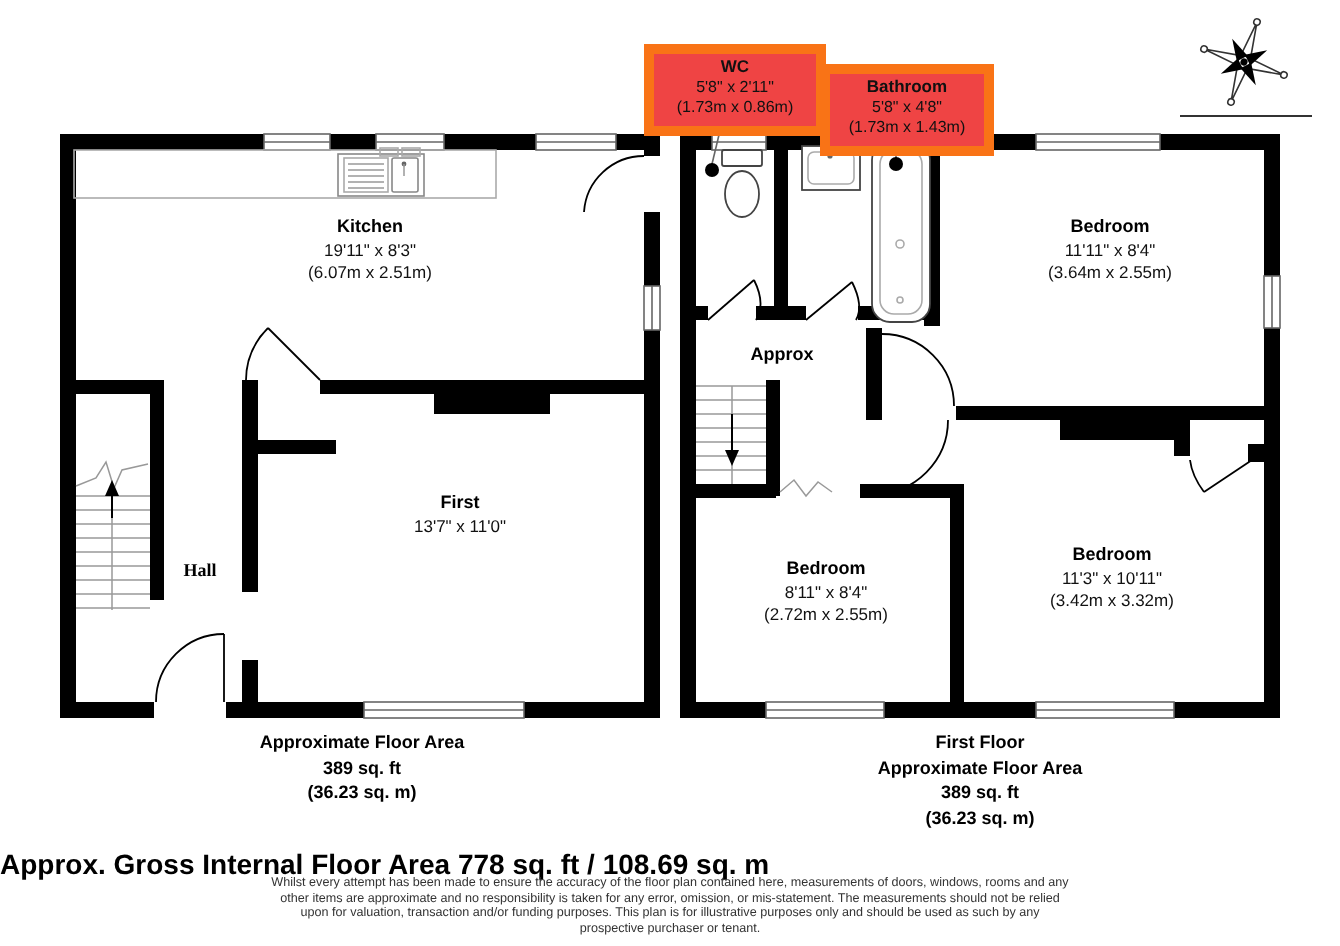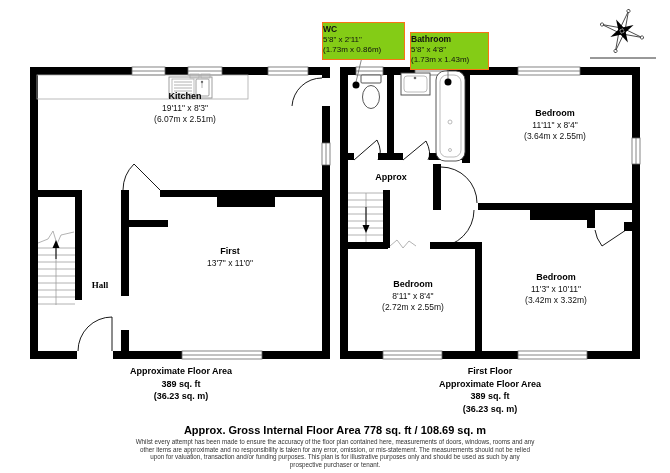"WC" .callout { background: #84cc16 -> #ef4444; border: 1px solid #f97316 -> 5px solid #f97316; text-align: none -> center }
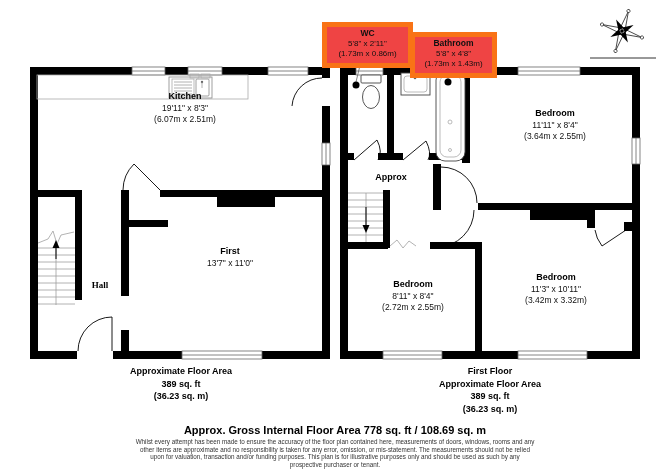"Kitchen" div.rlabel { top: 91px -> 108px }
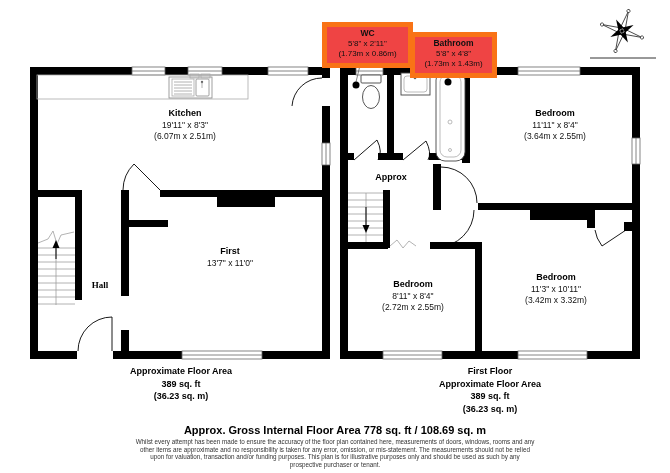"Approx. Gross Internal Floor Area" .foot-total { font-size: 11px -> 14px; text-align: center -> left }
